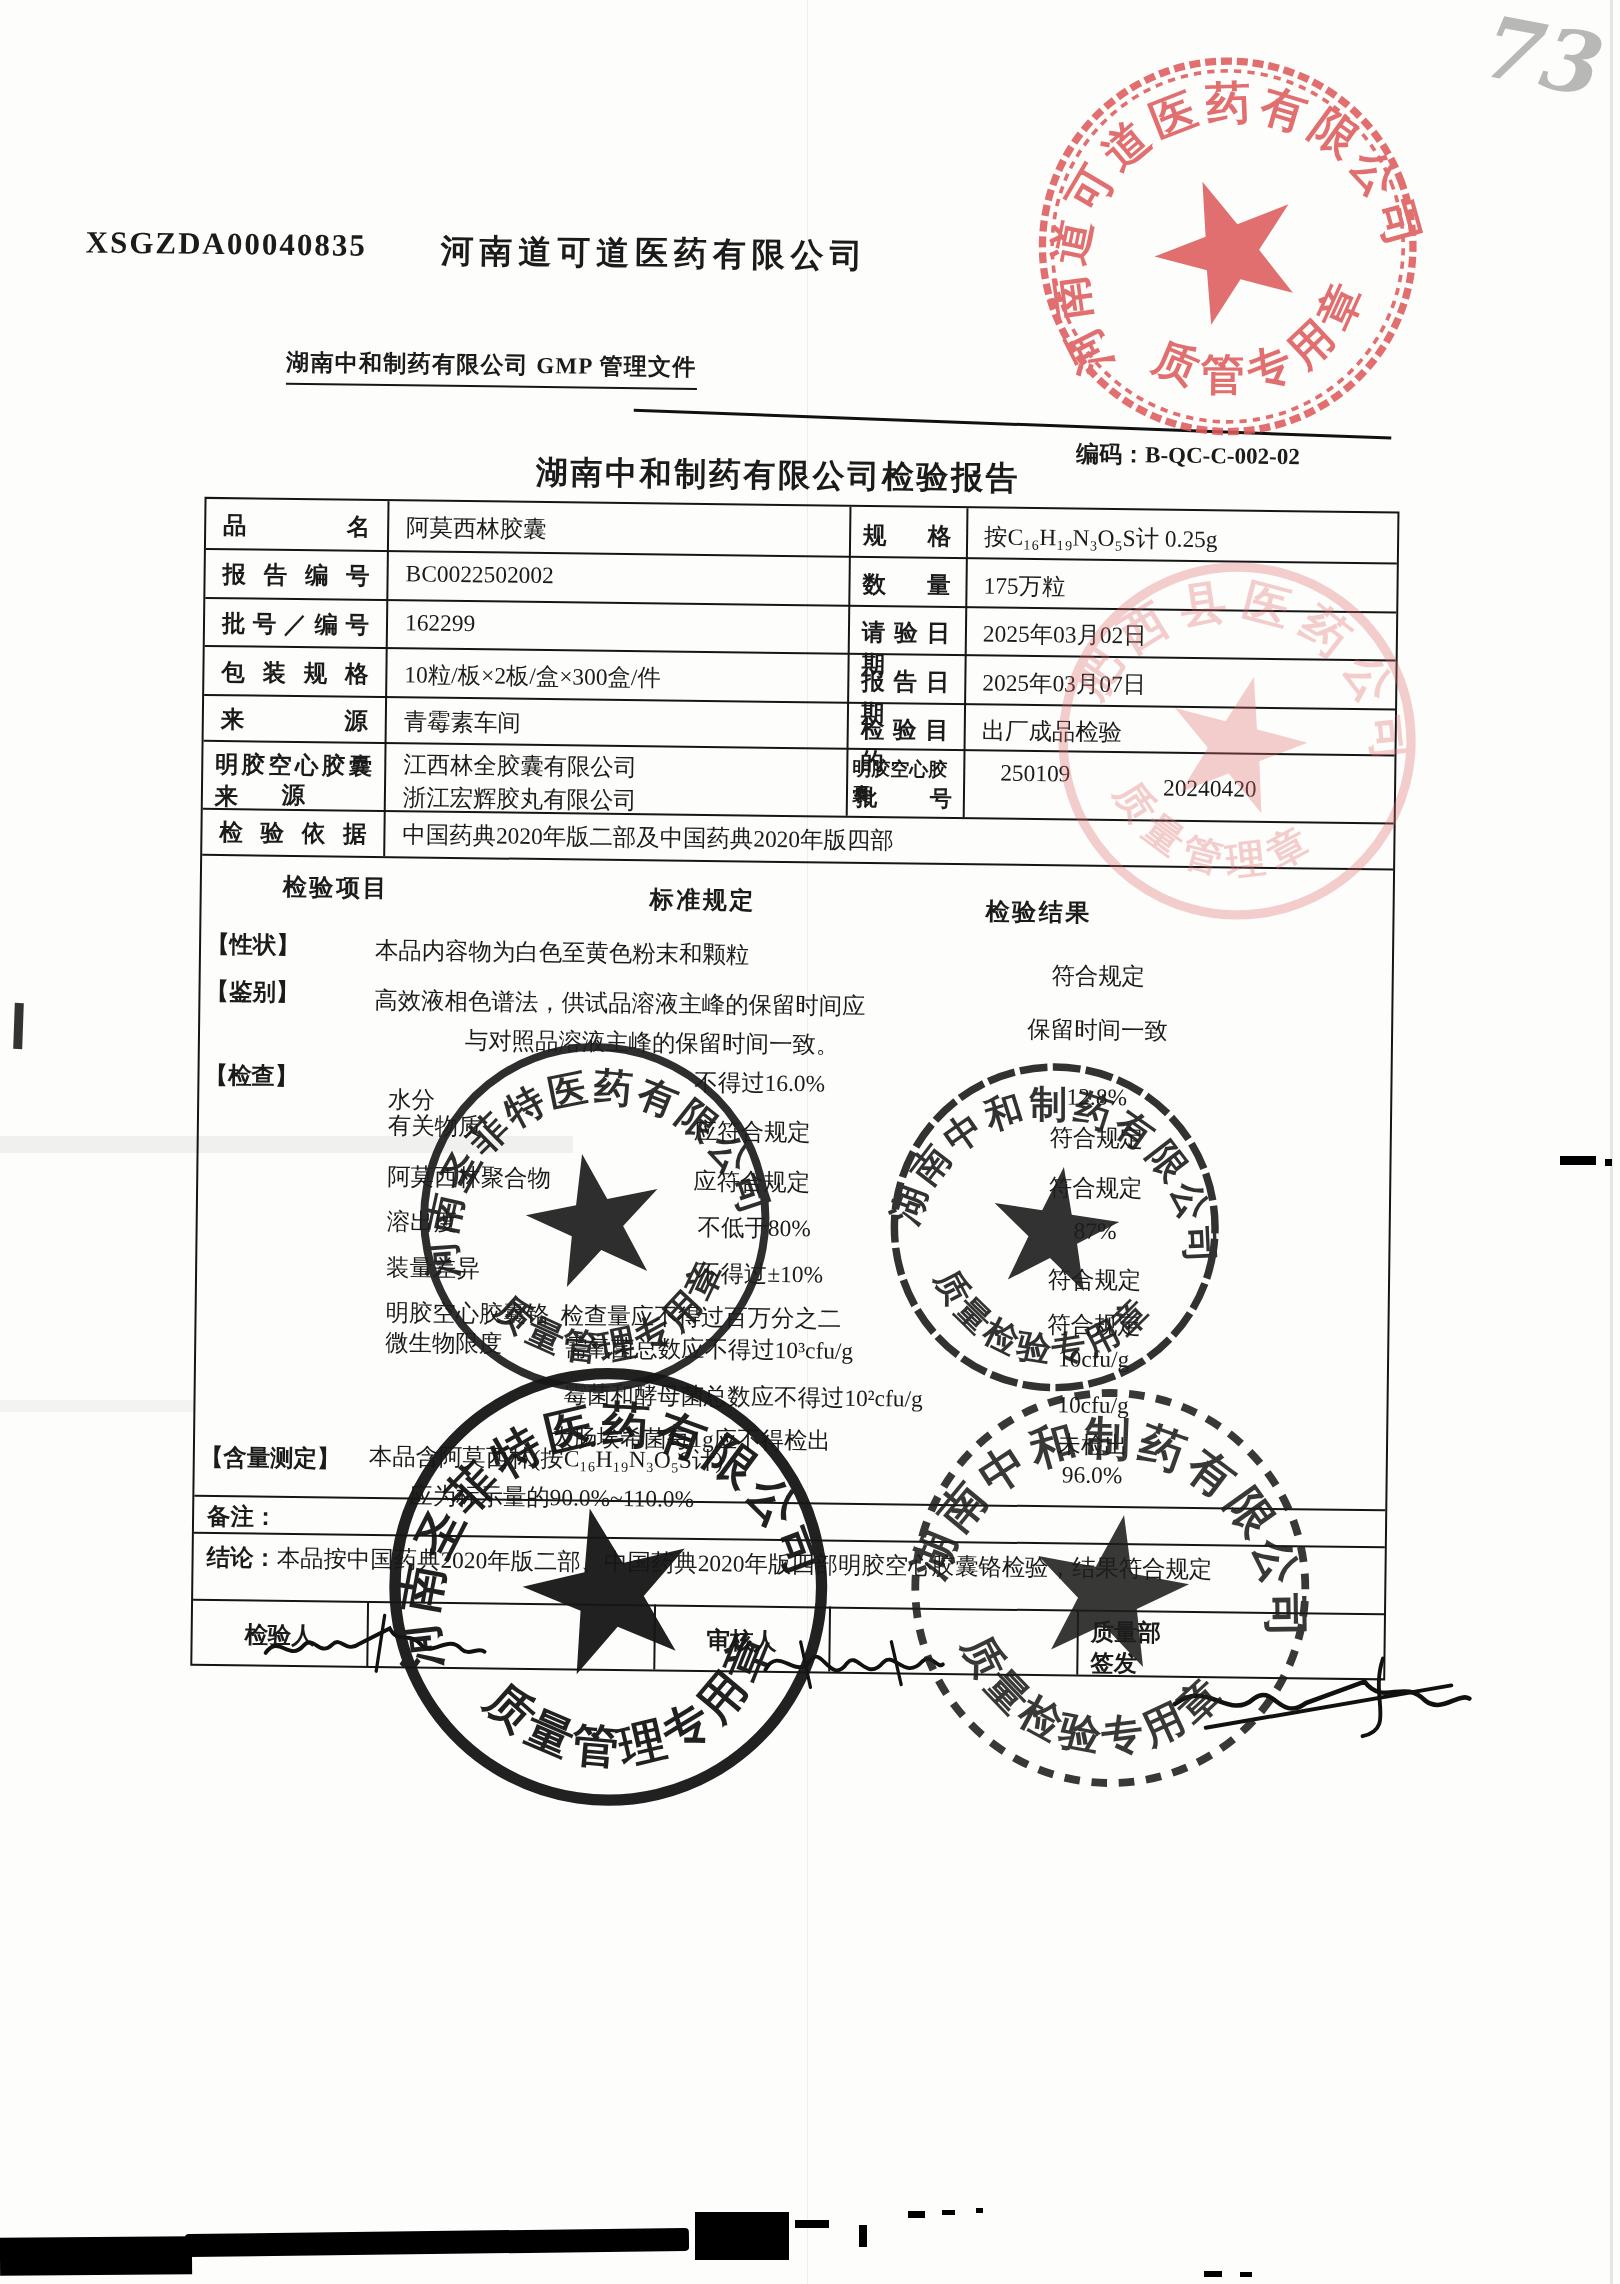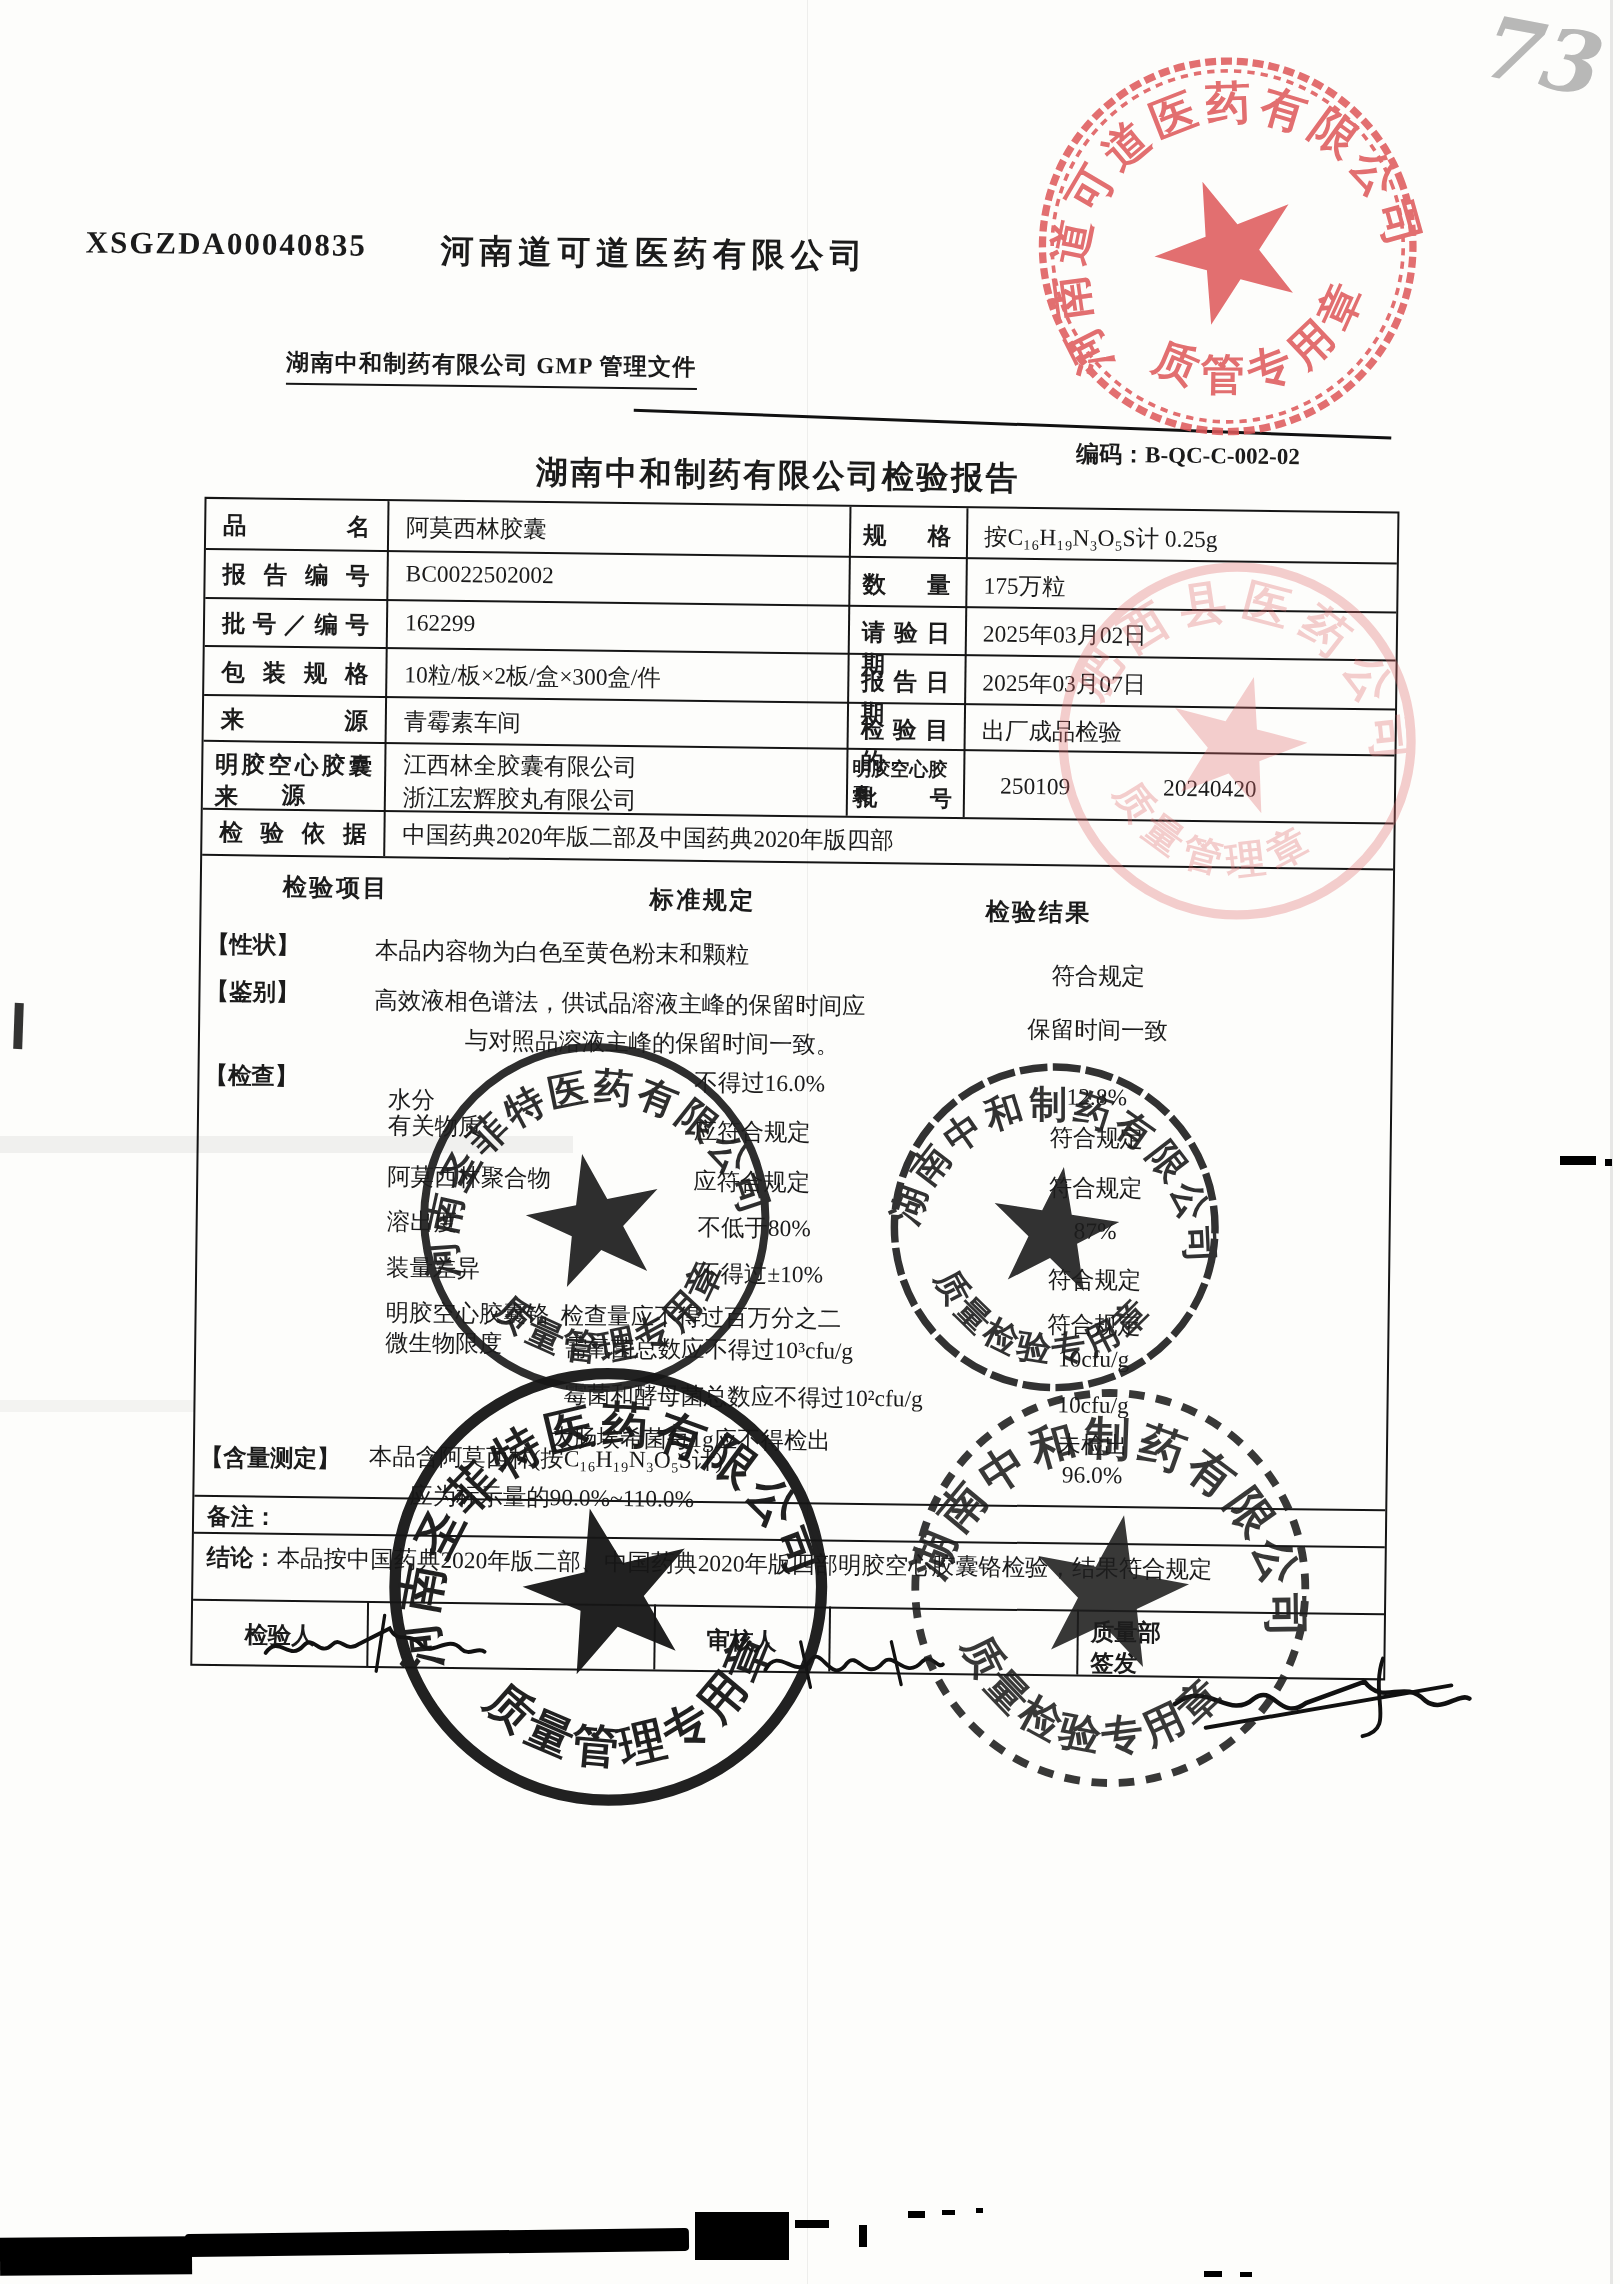"250109" div.val { top: 264px -> 251px }
